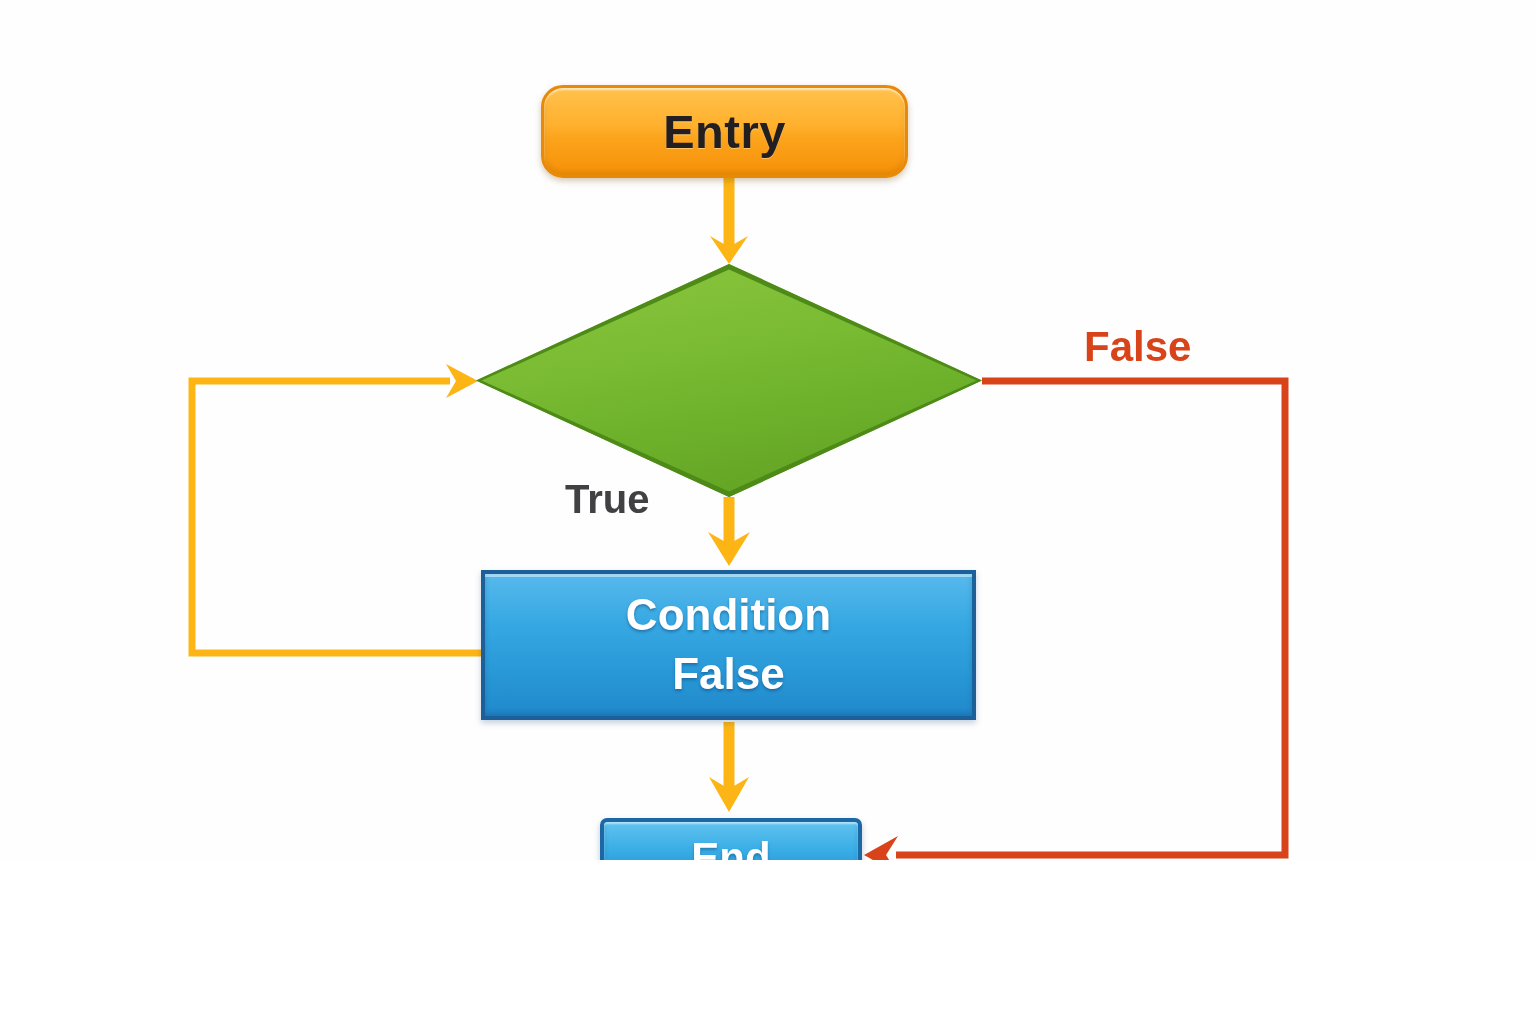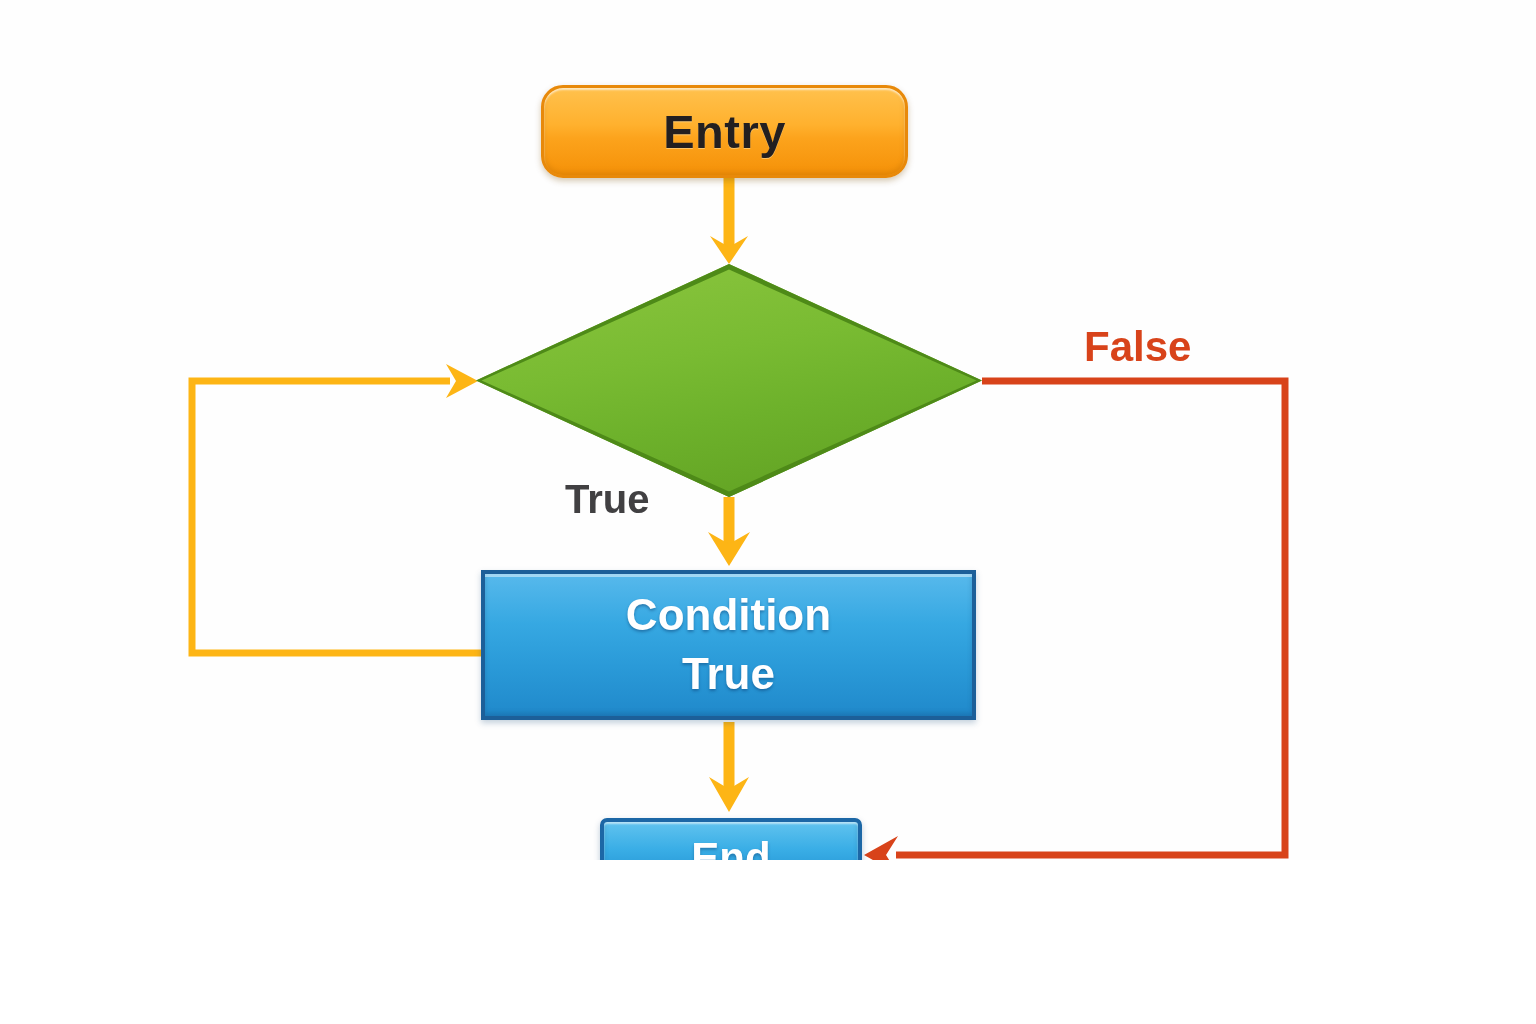"Condition" span.label { text: True -> False }
